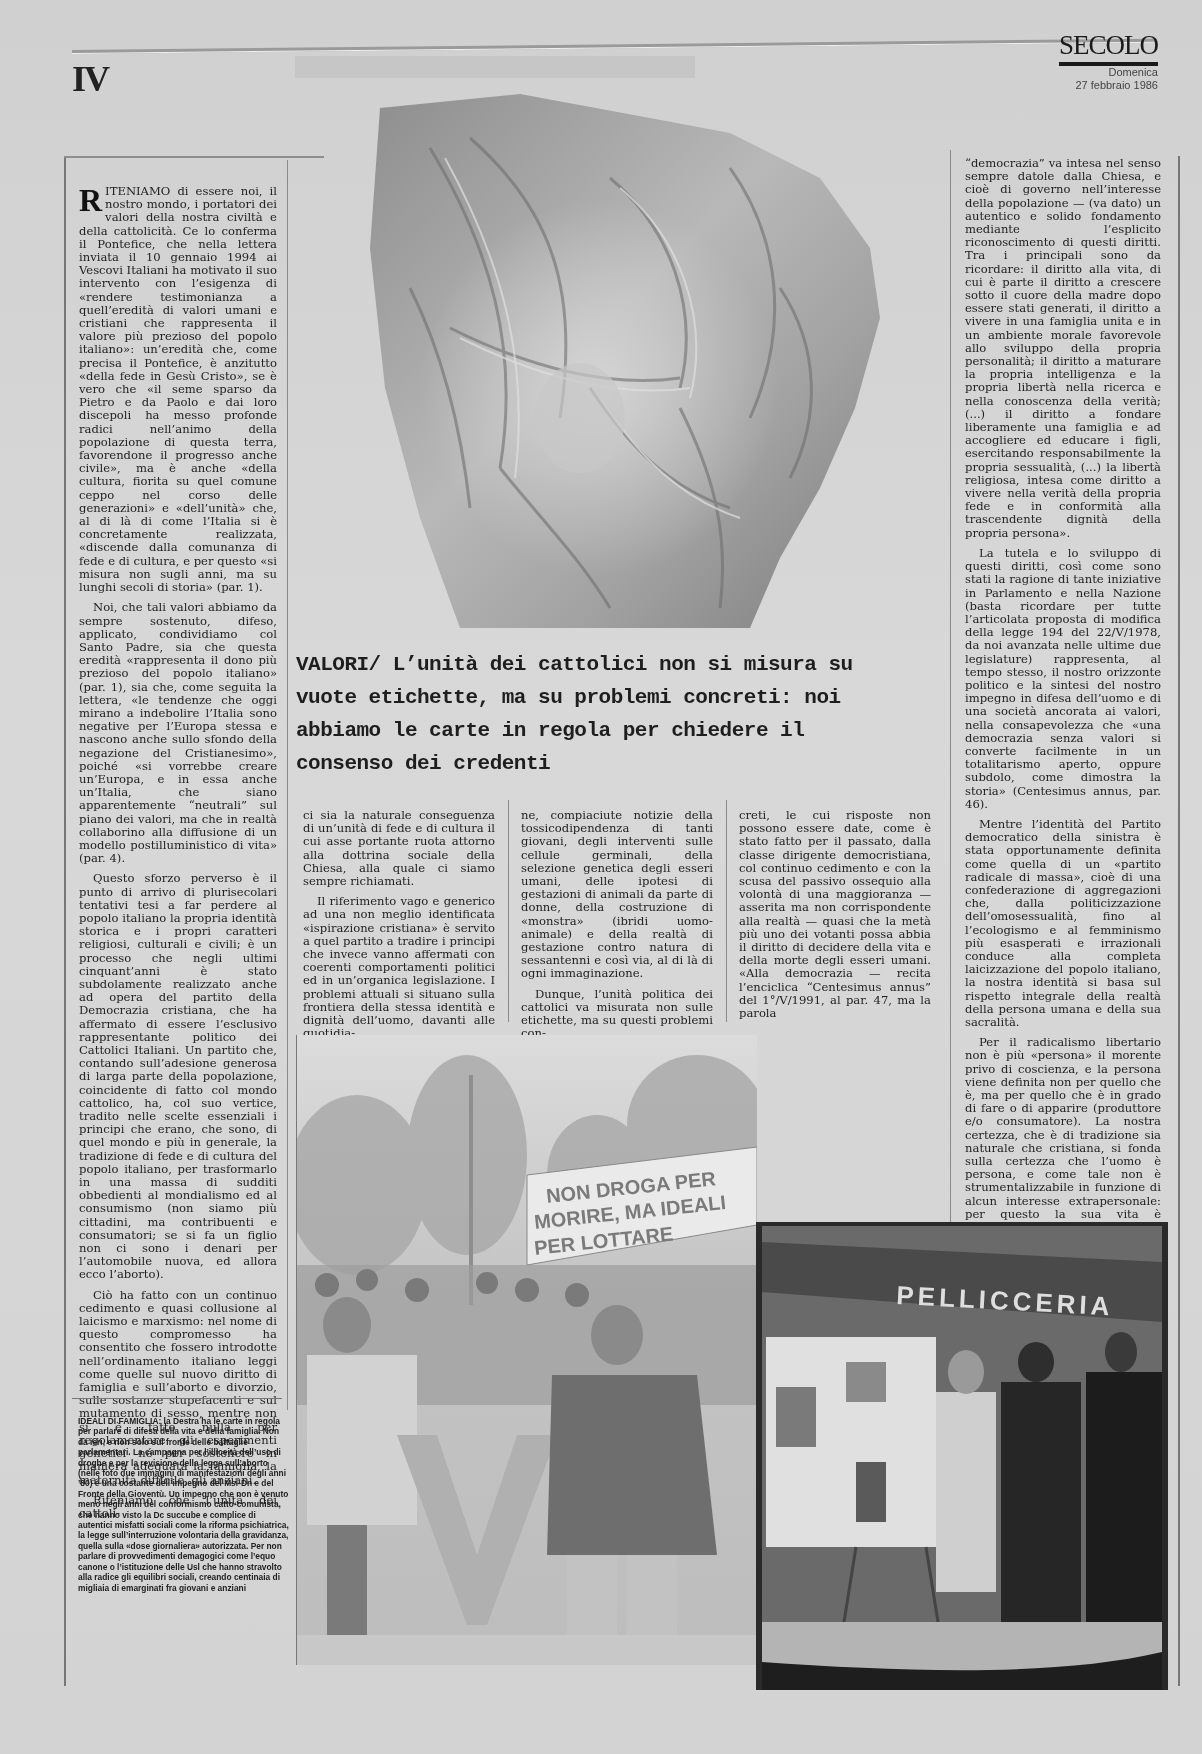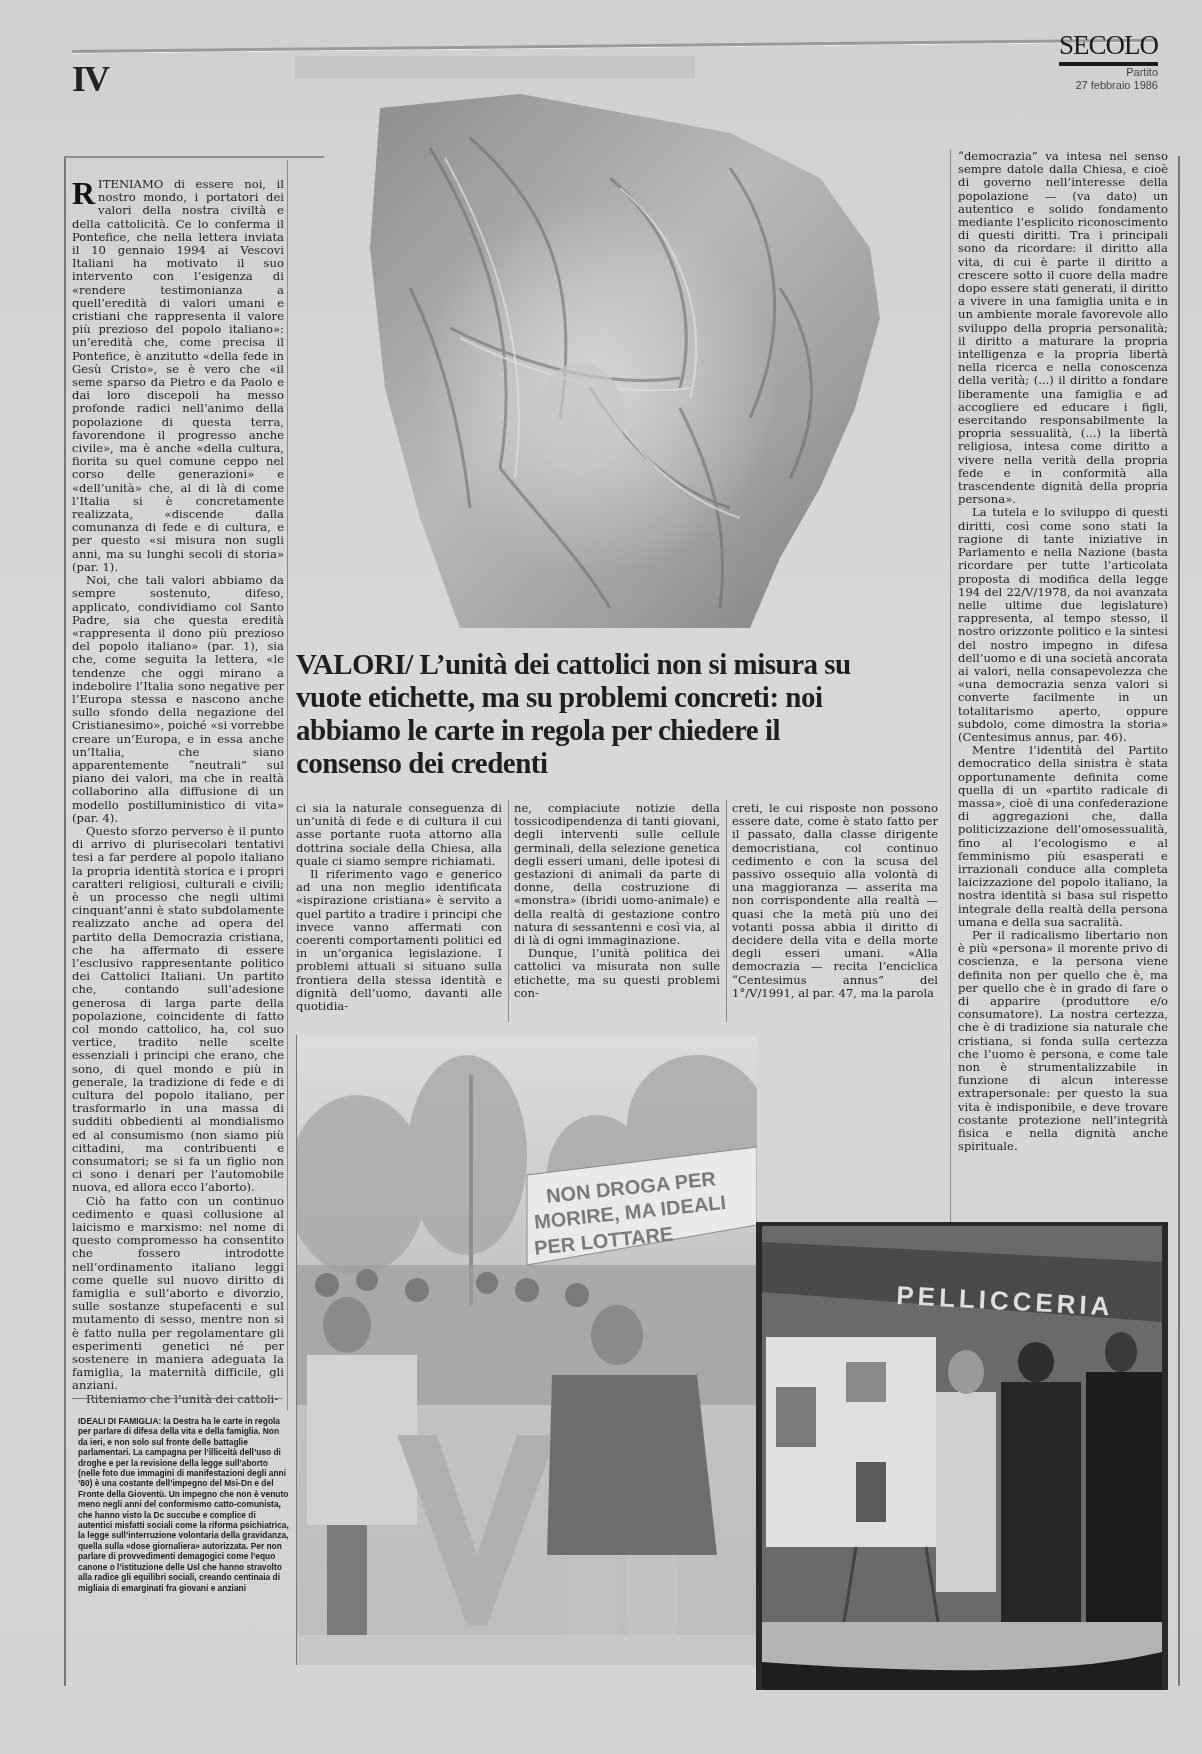"Partito" div.day { text: Partito -> Domenica }
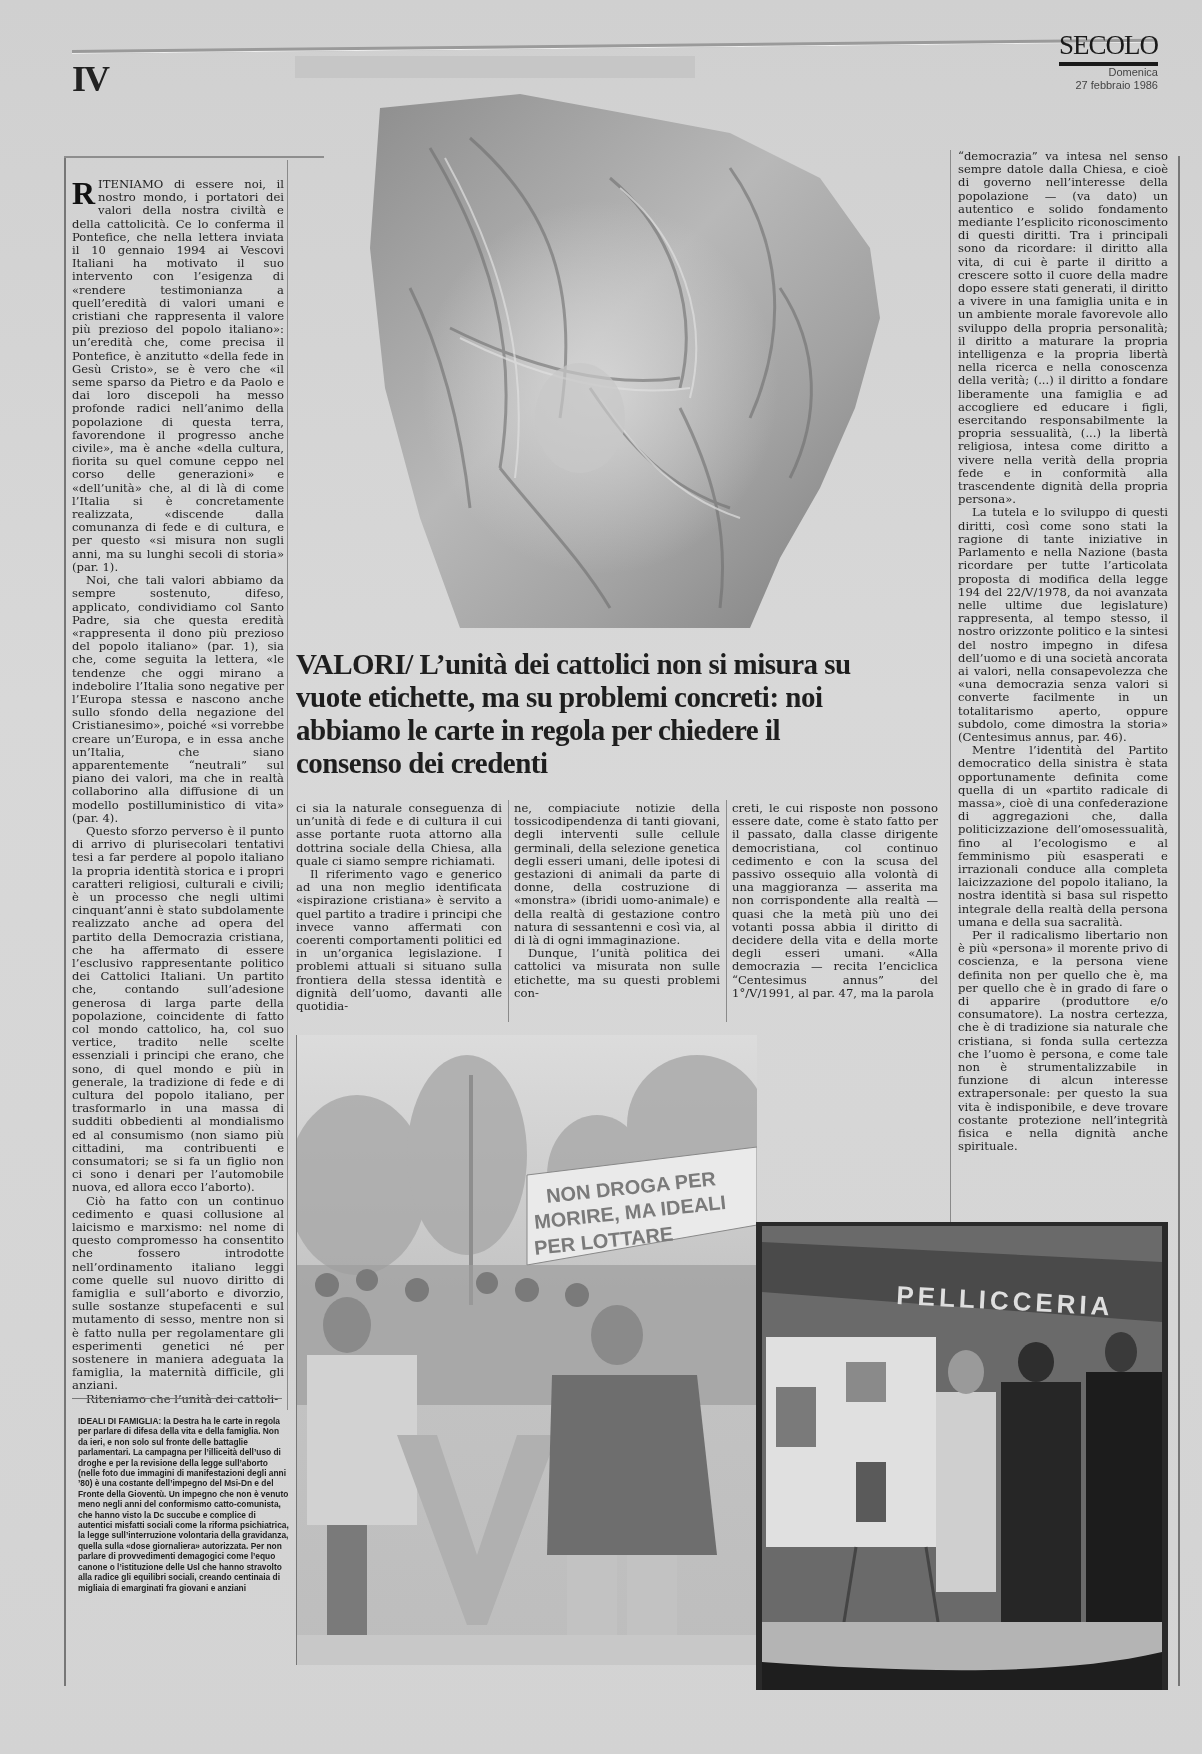"“democrazia” va intesa nel senso" .col p { margin: 0 -> 7px }
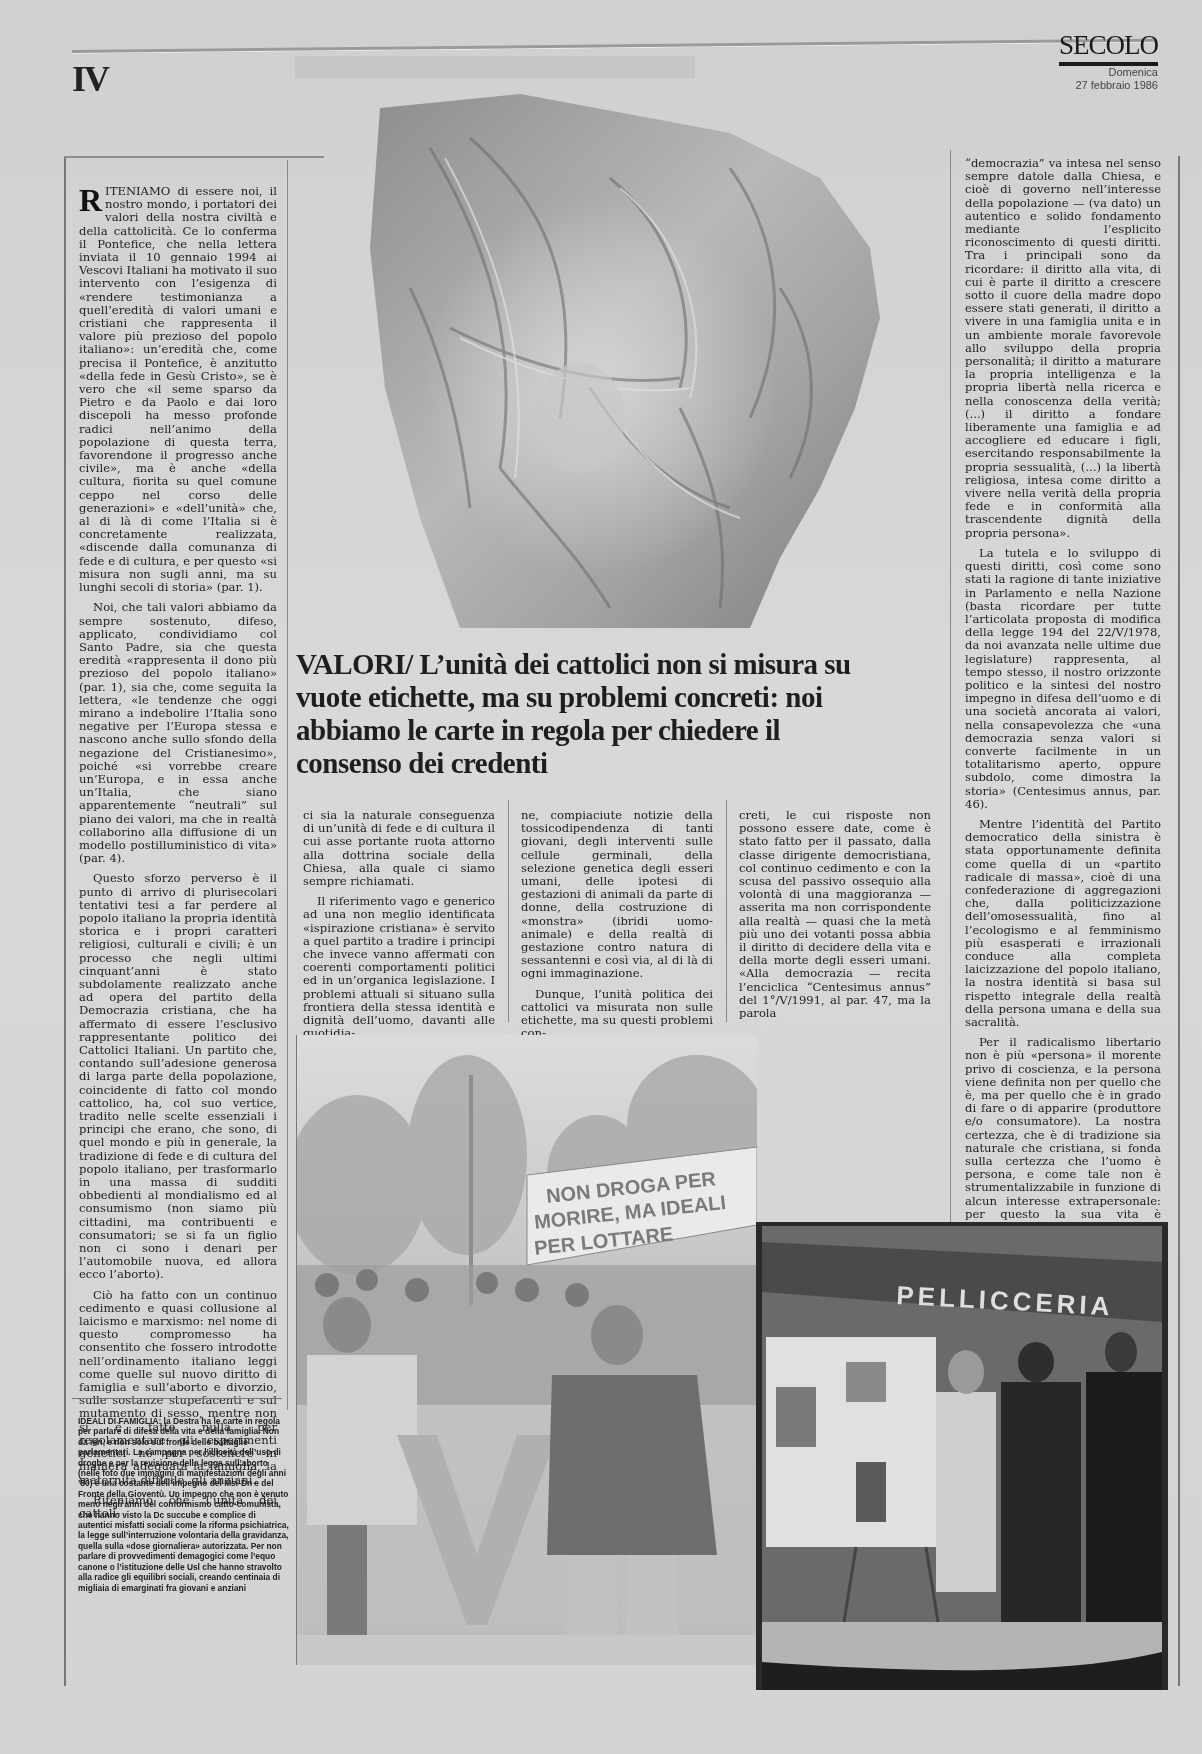"VALORI/ L’unità dei cattolici non" .headline { font-family: Liberation Serif, serif -> Liberation Mono, monospace; font-size: 29px -> 21px }
